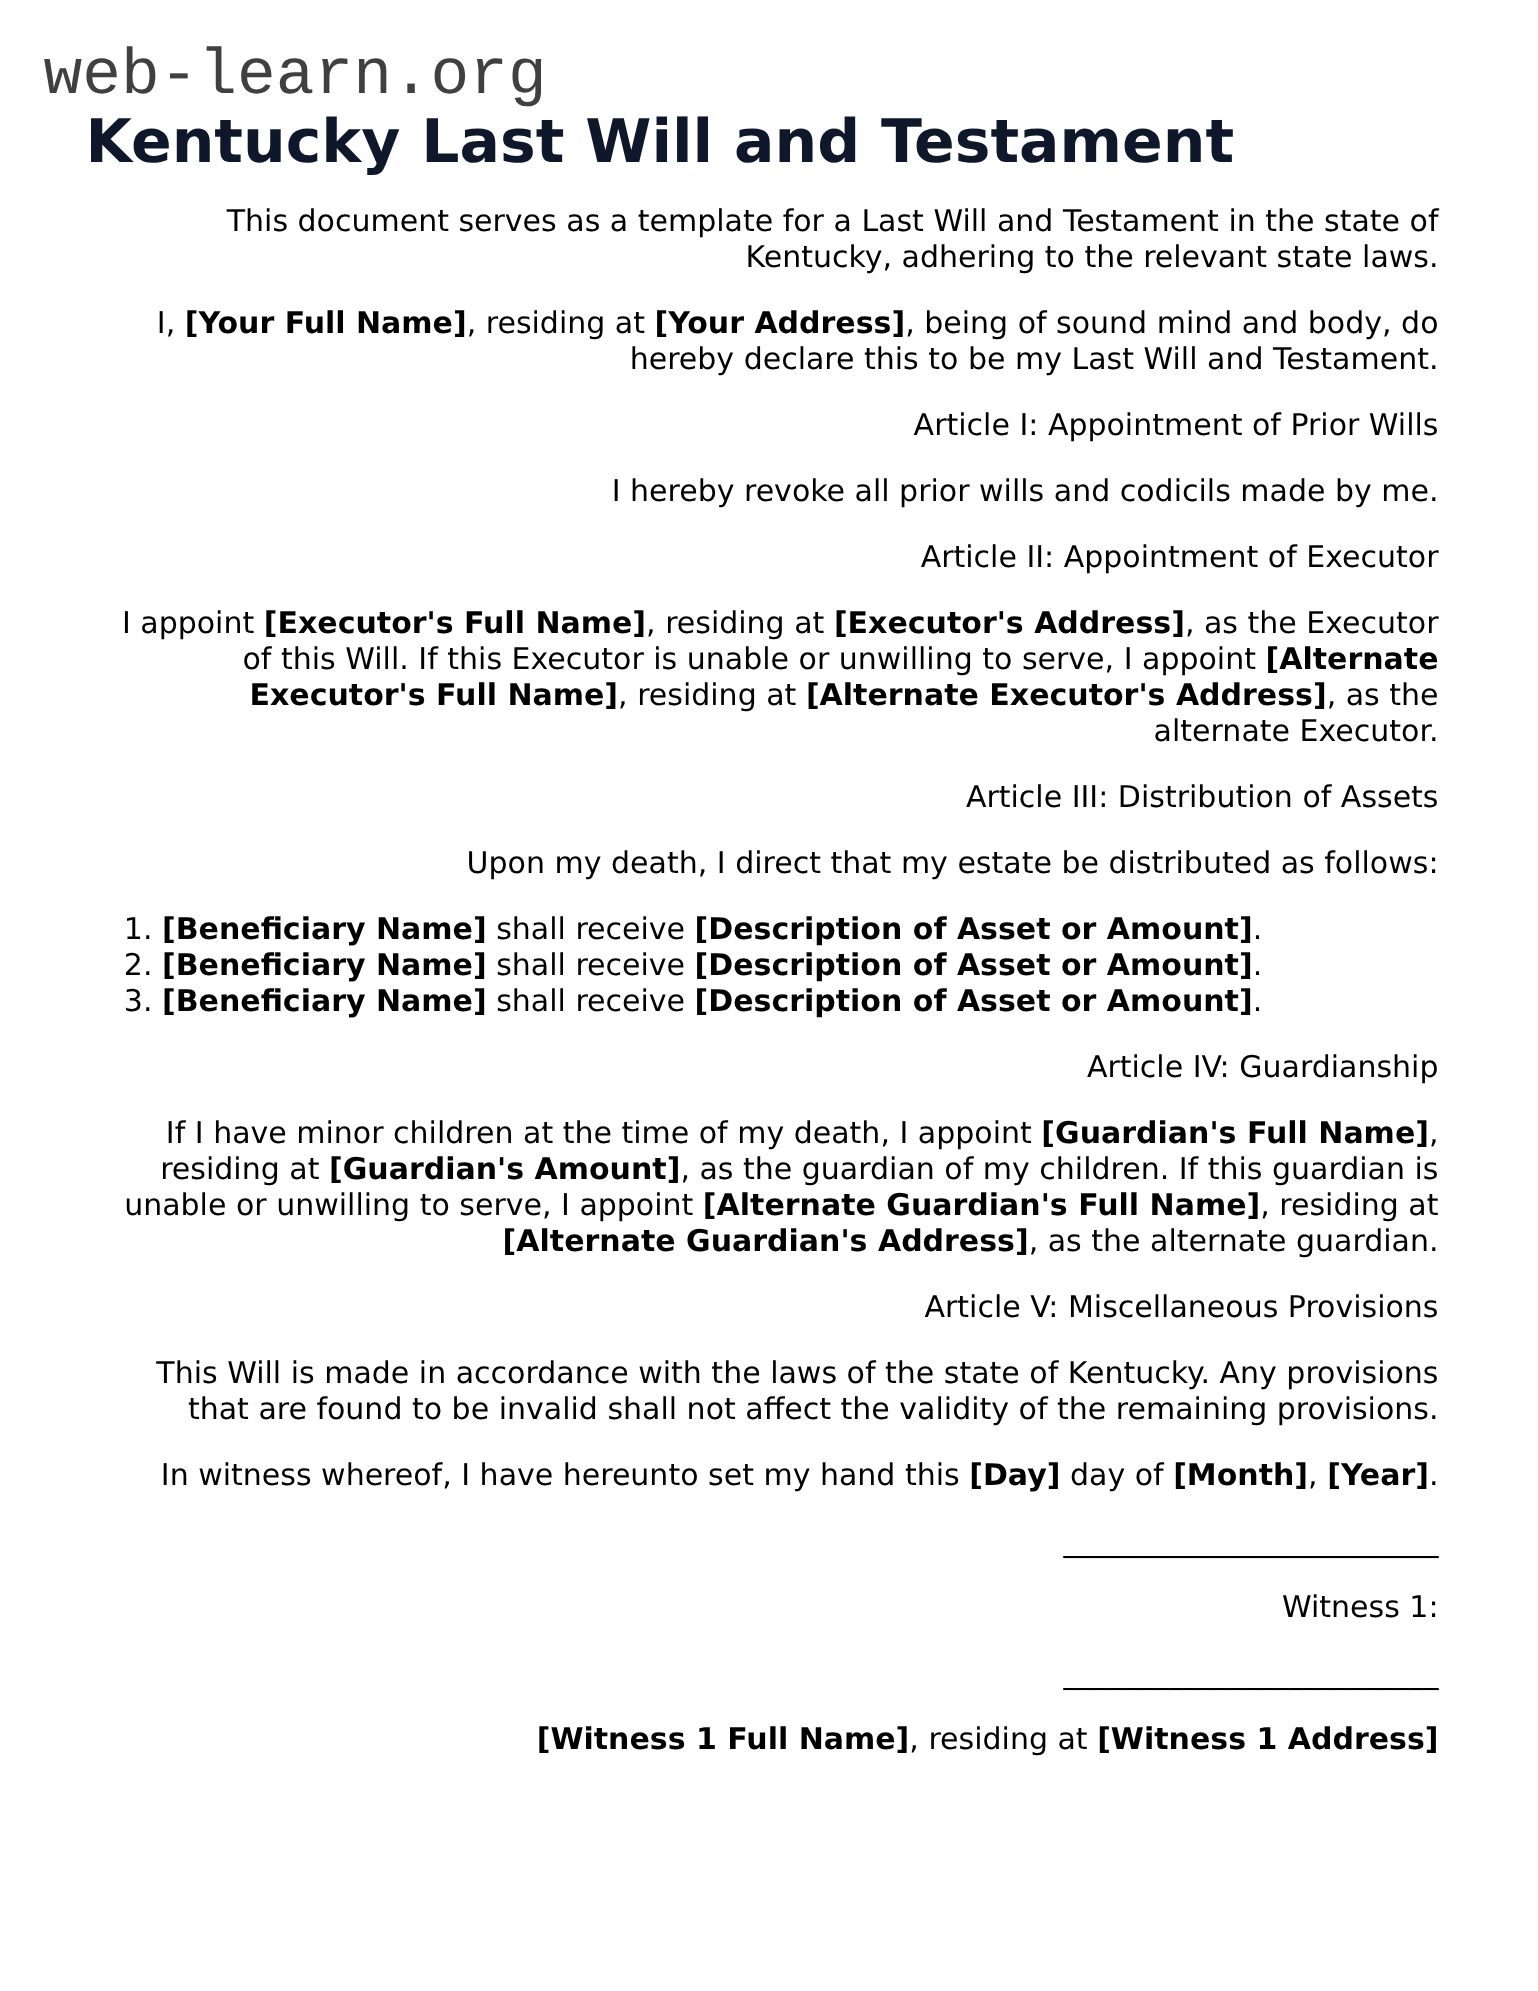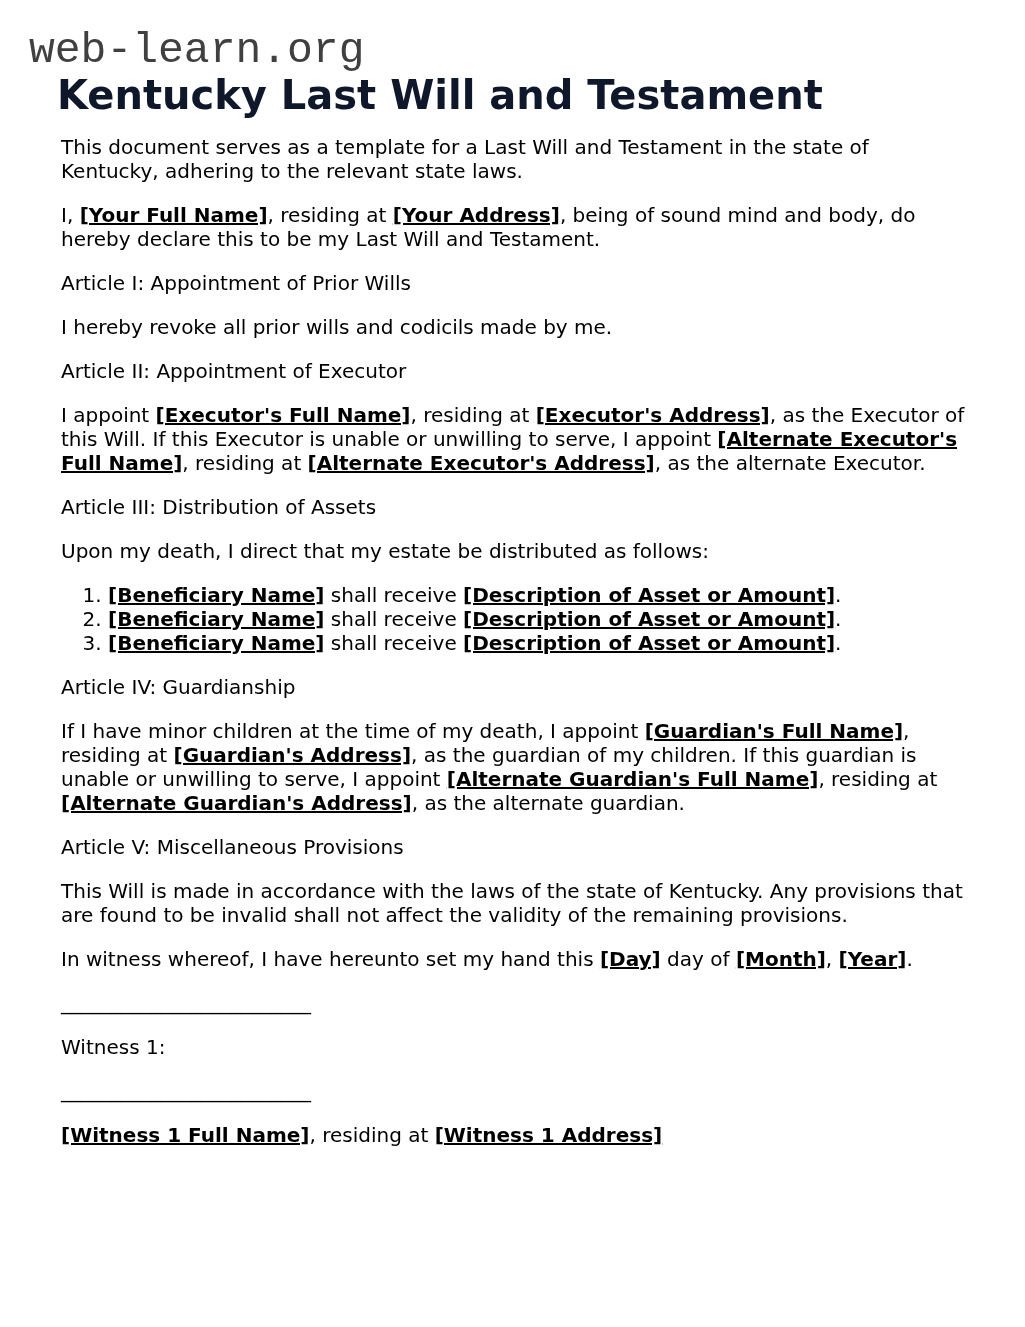"This document serves as a" .content p { margin: 20px 4px -> 20px 16px; text-align: none -> right }
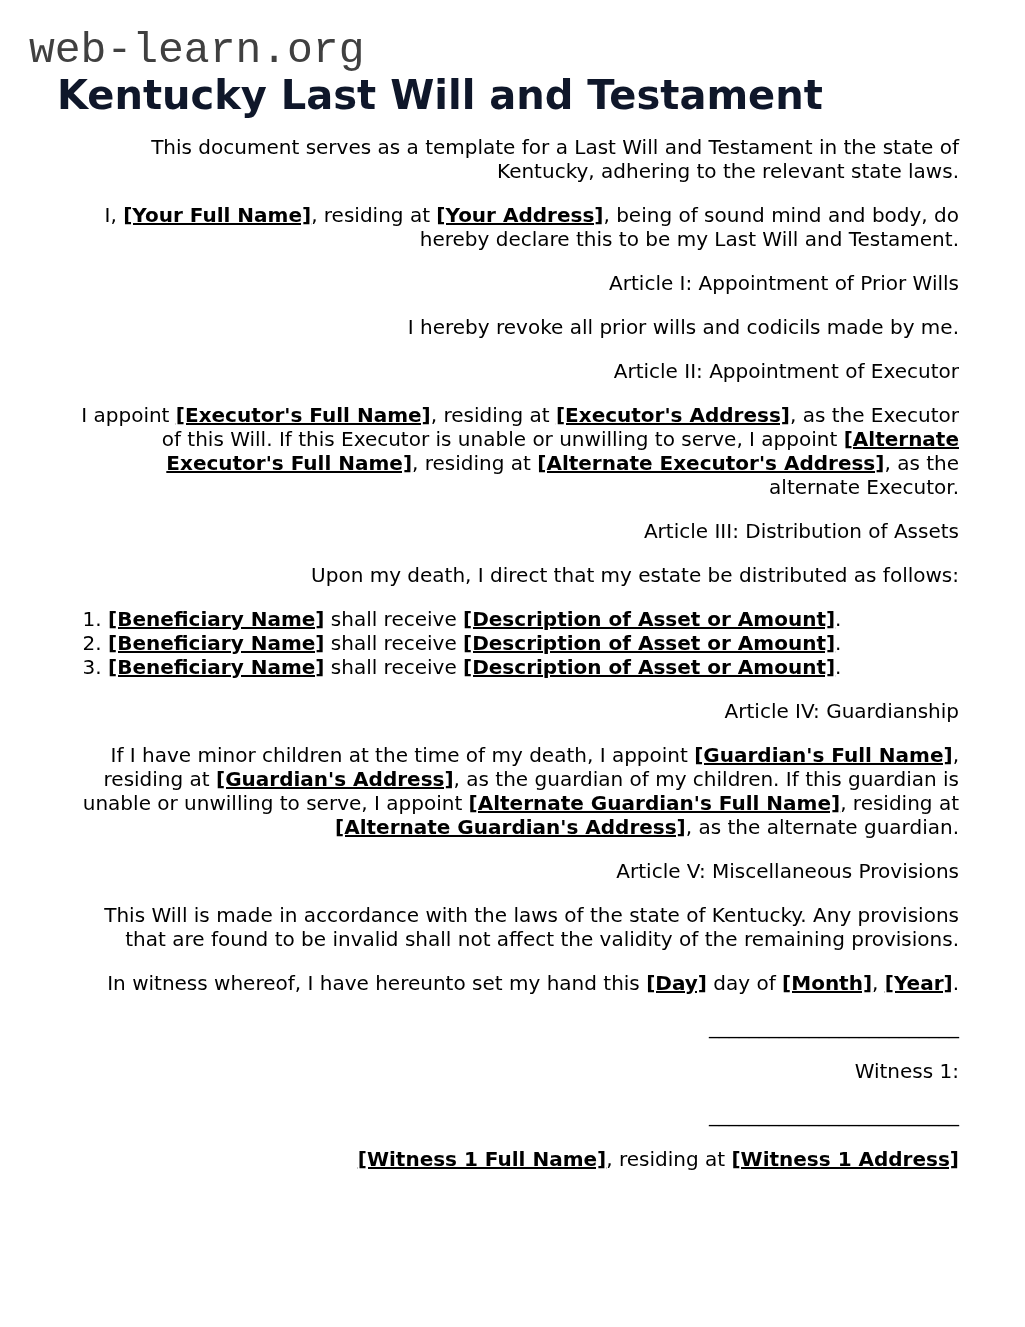"[Your Full Name]" b { text-decoration: underline -> none }
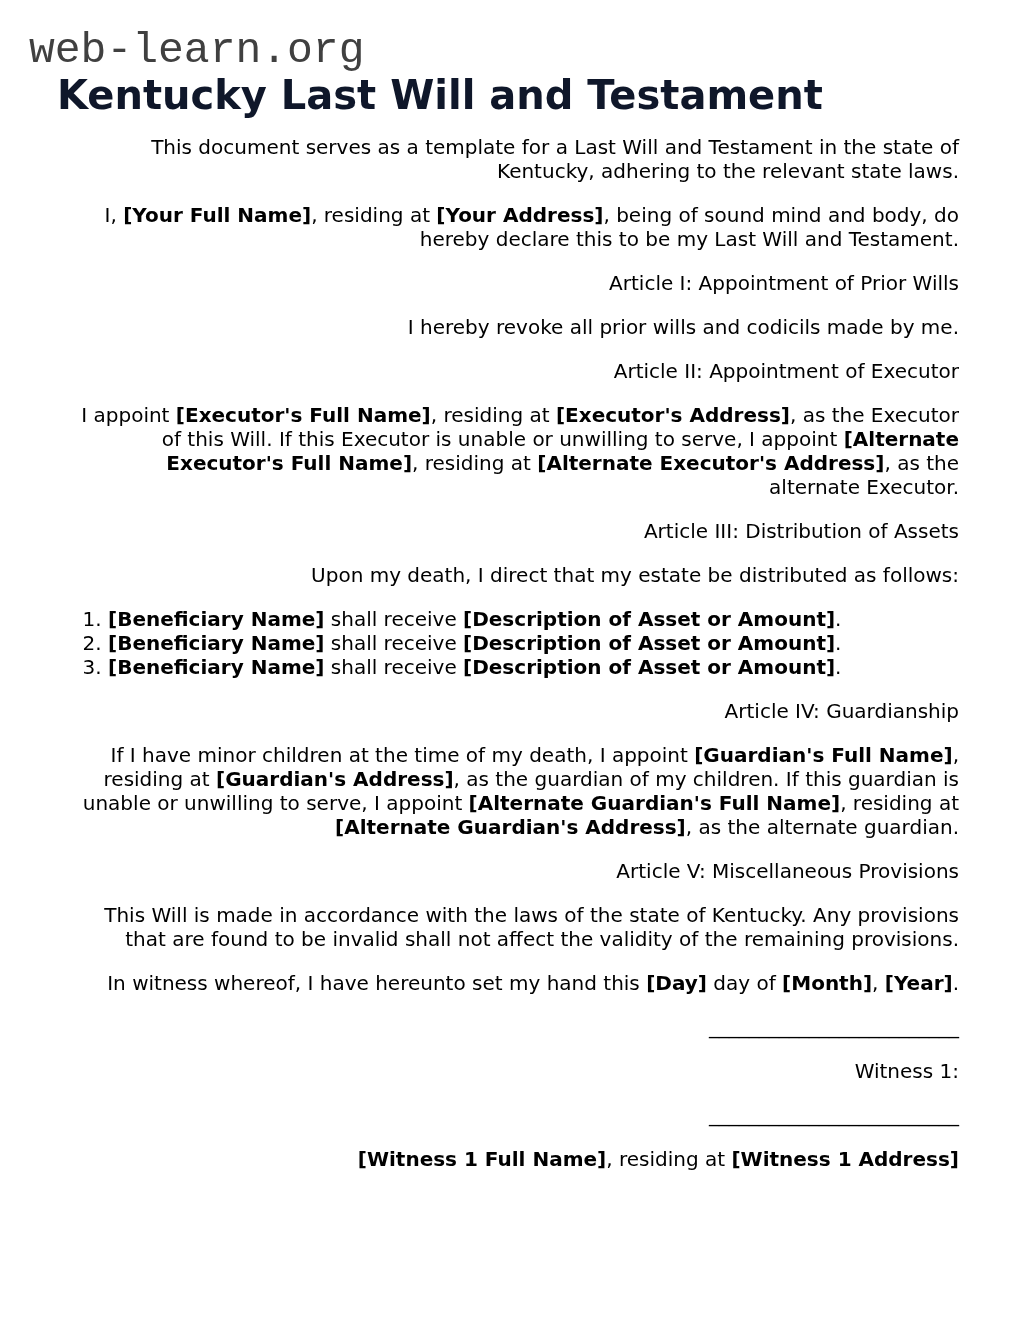"[Guardian's Address]" b { text: Address -> Amount }
